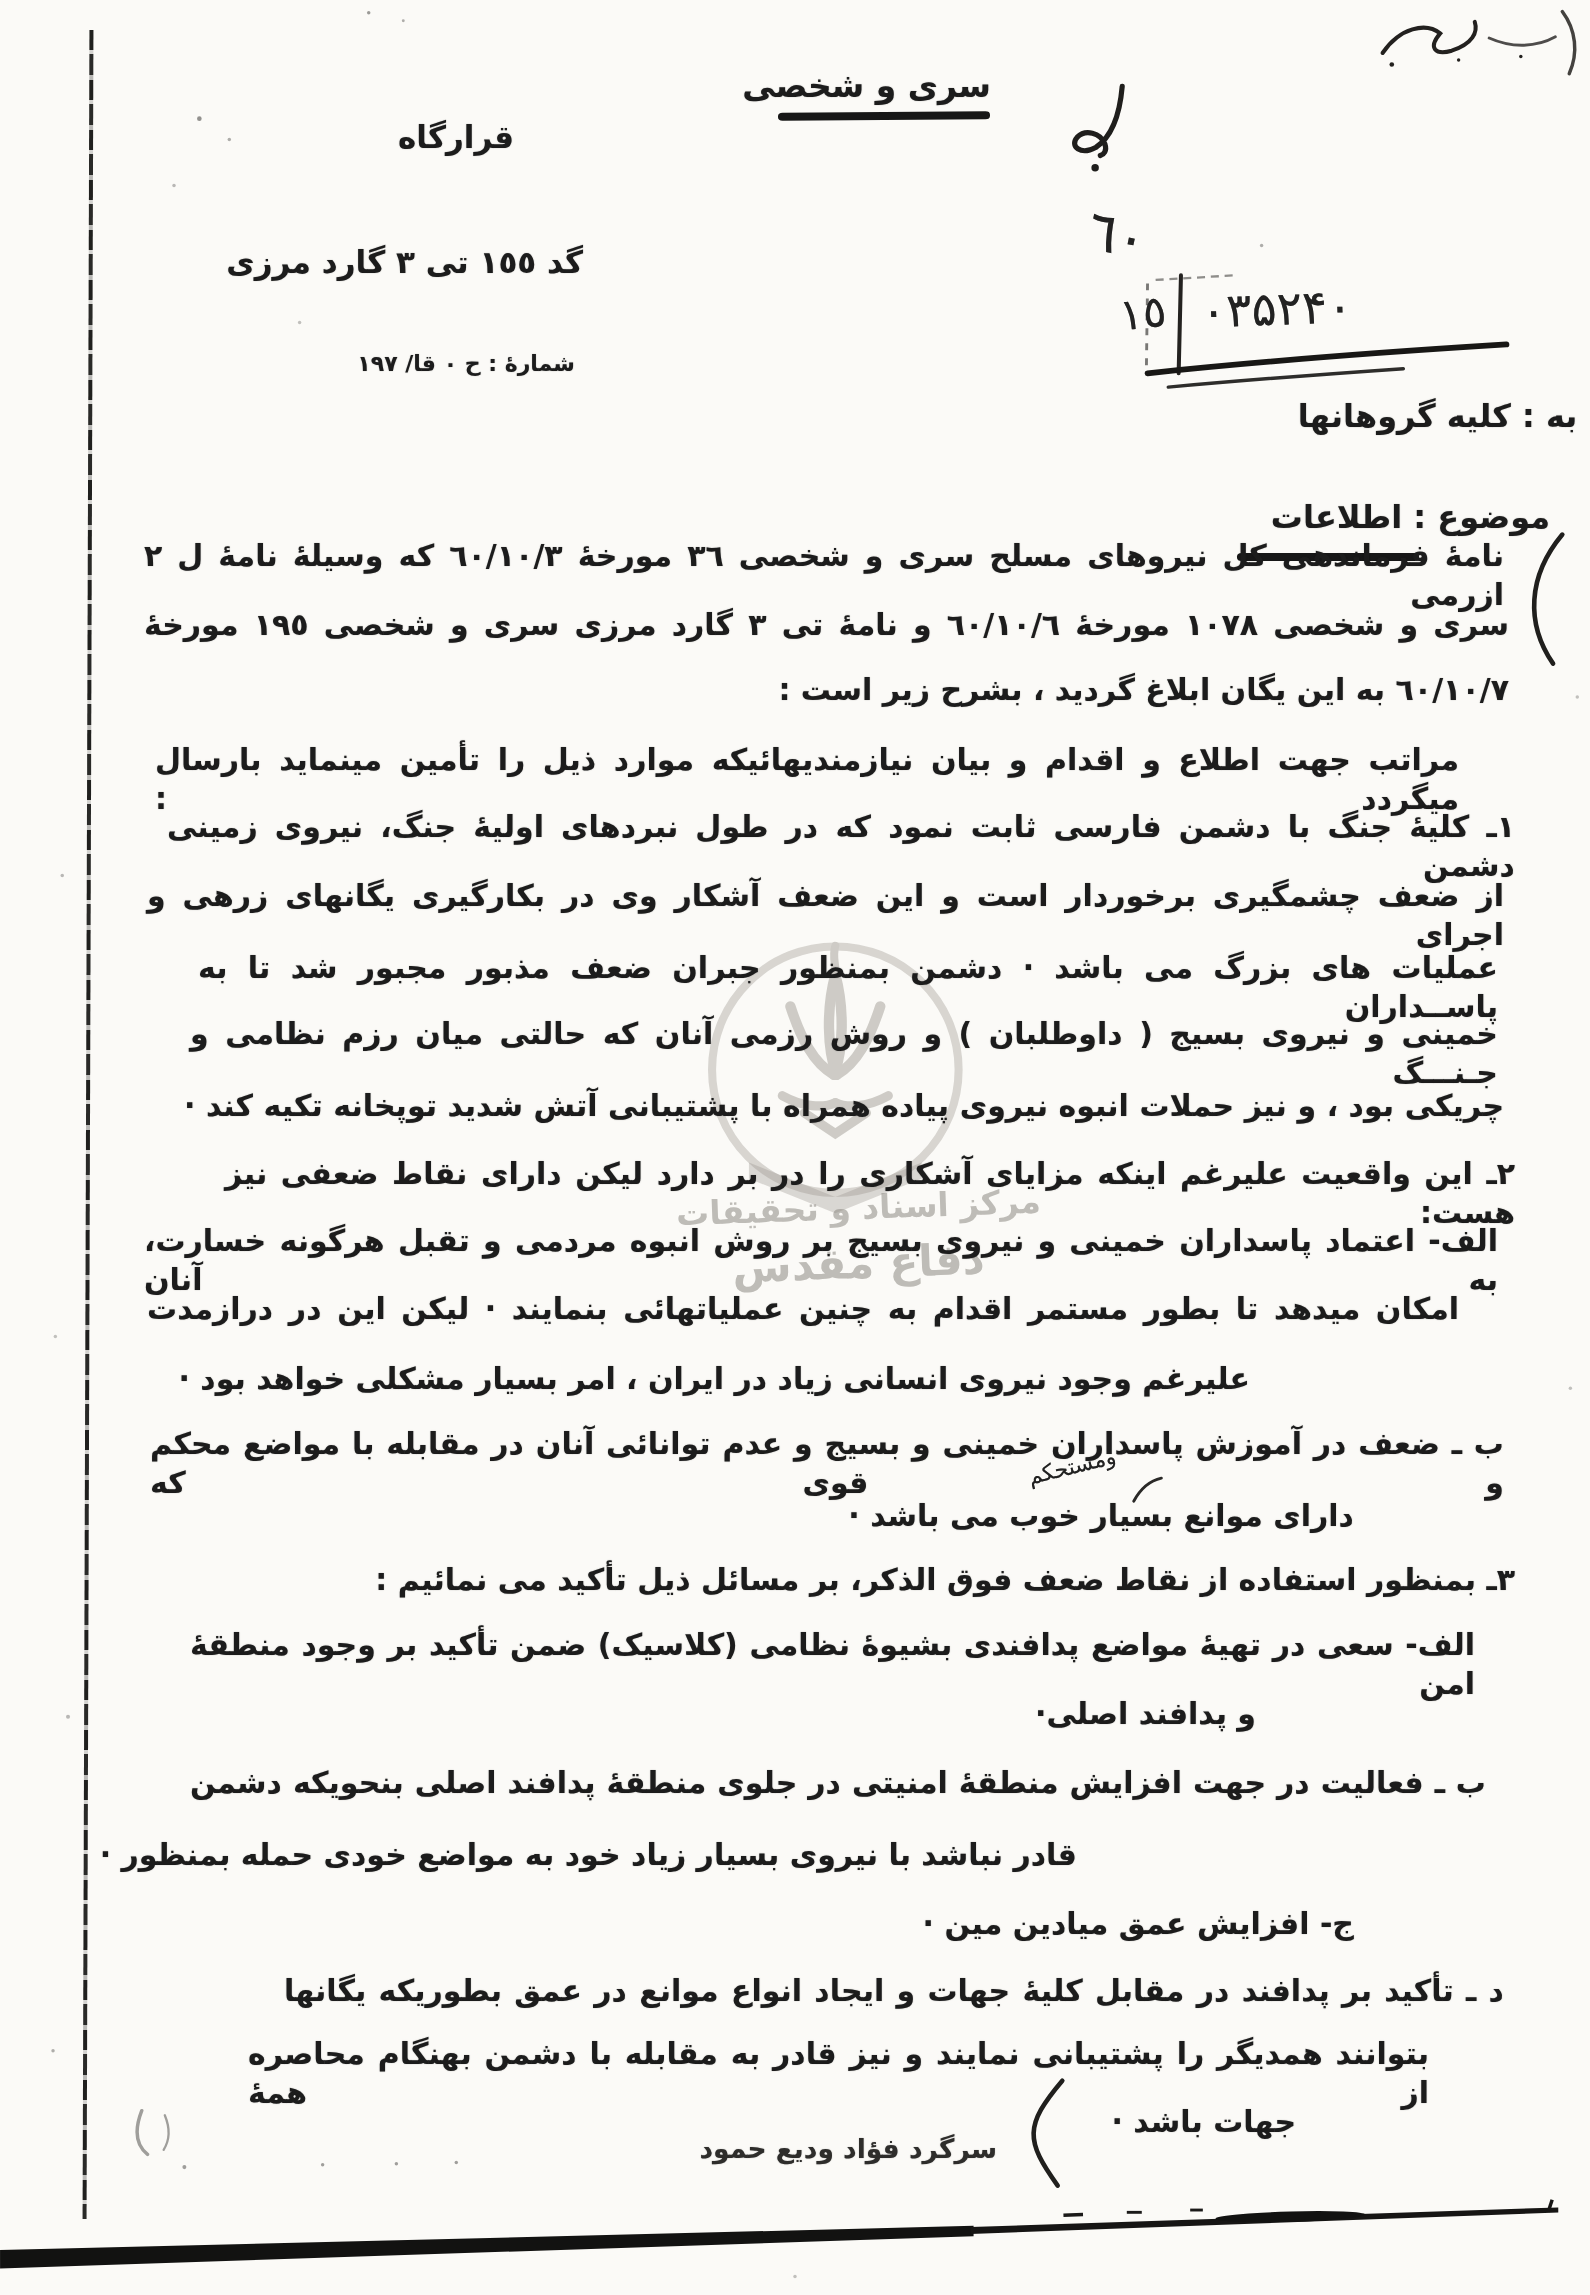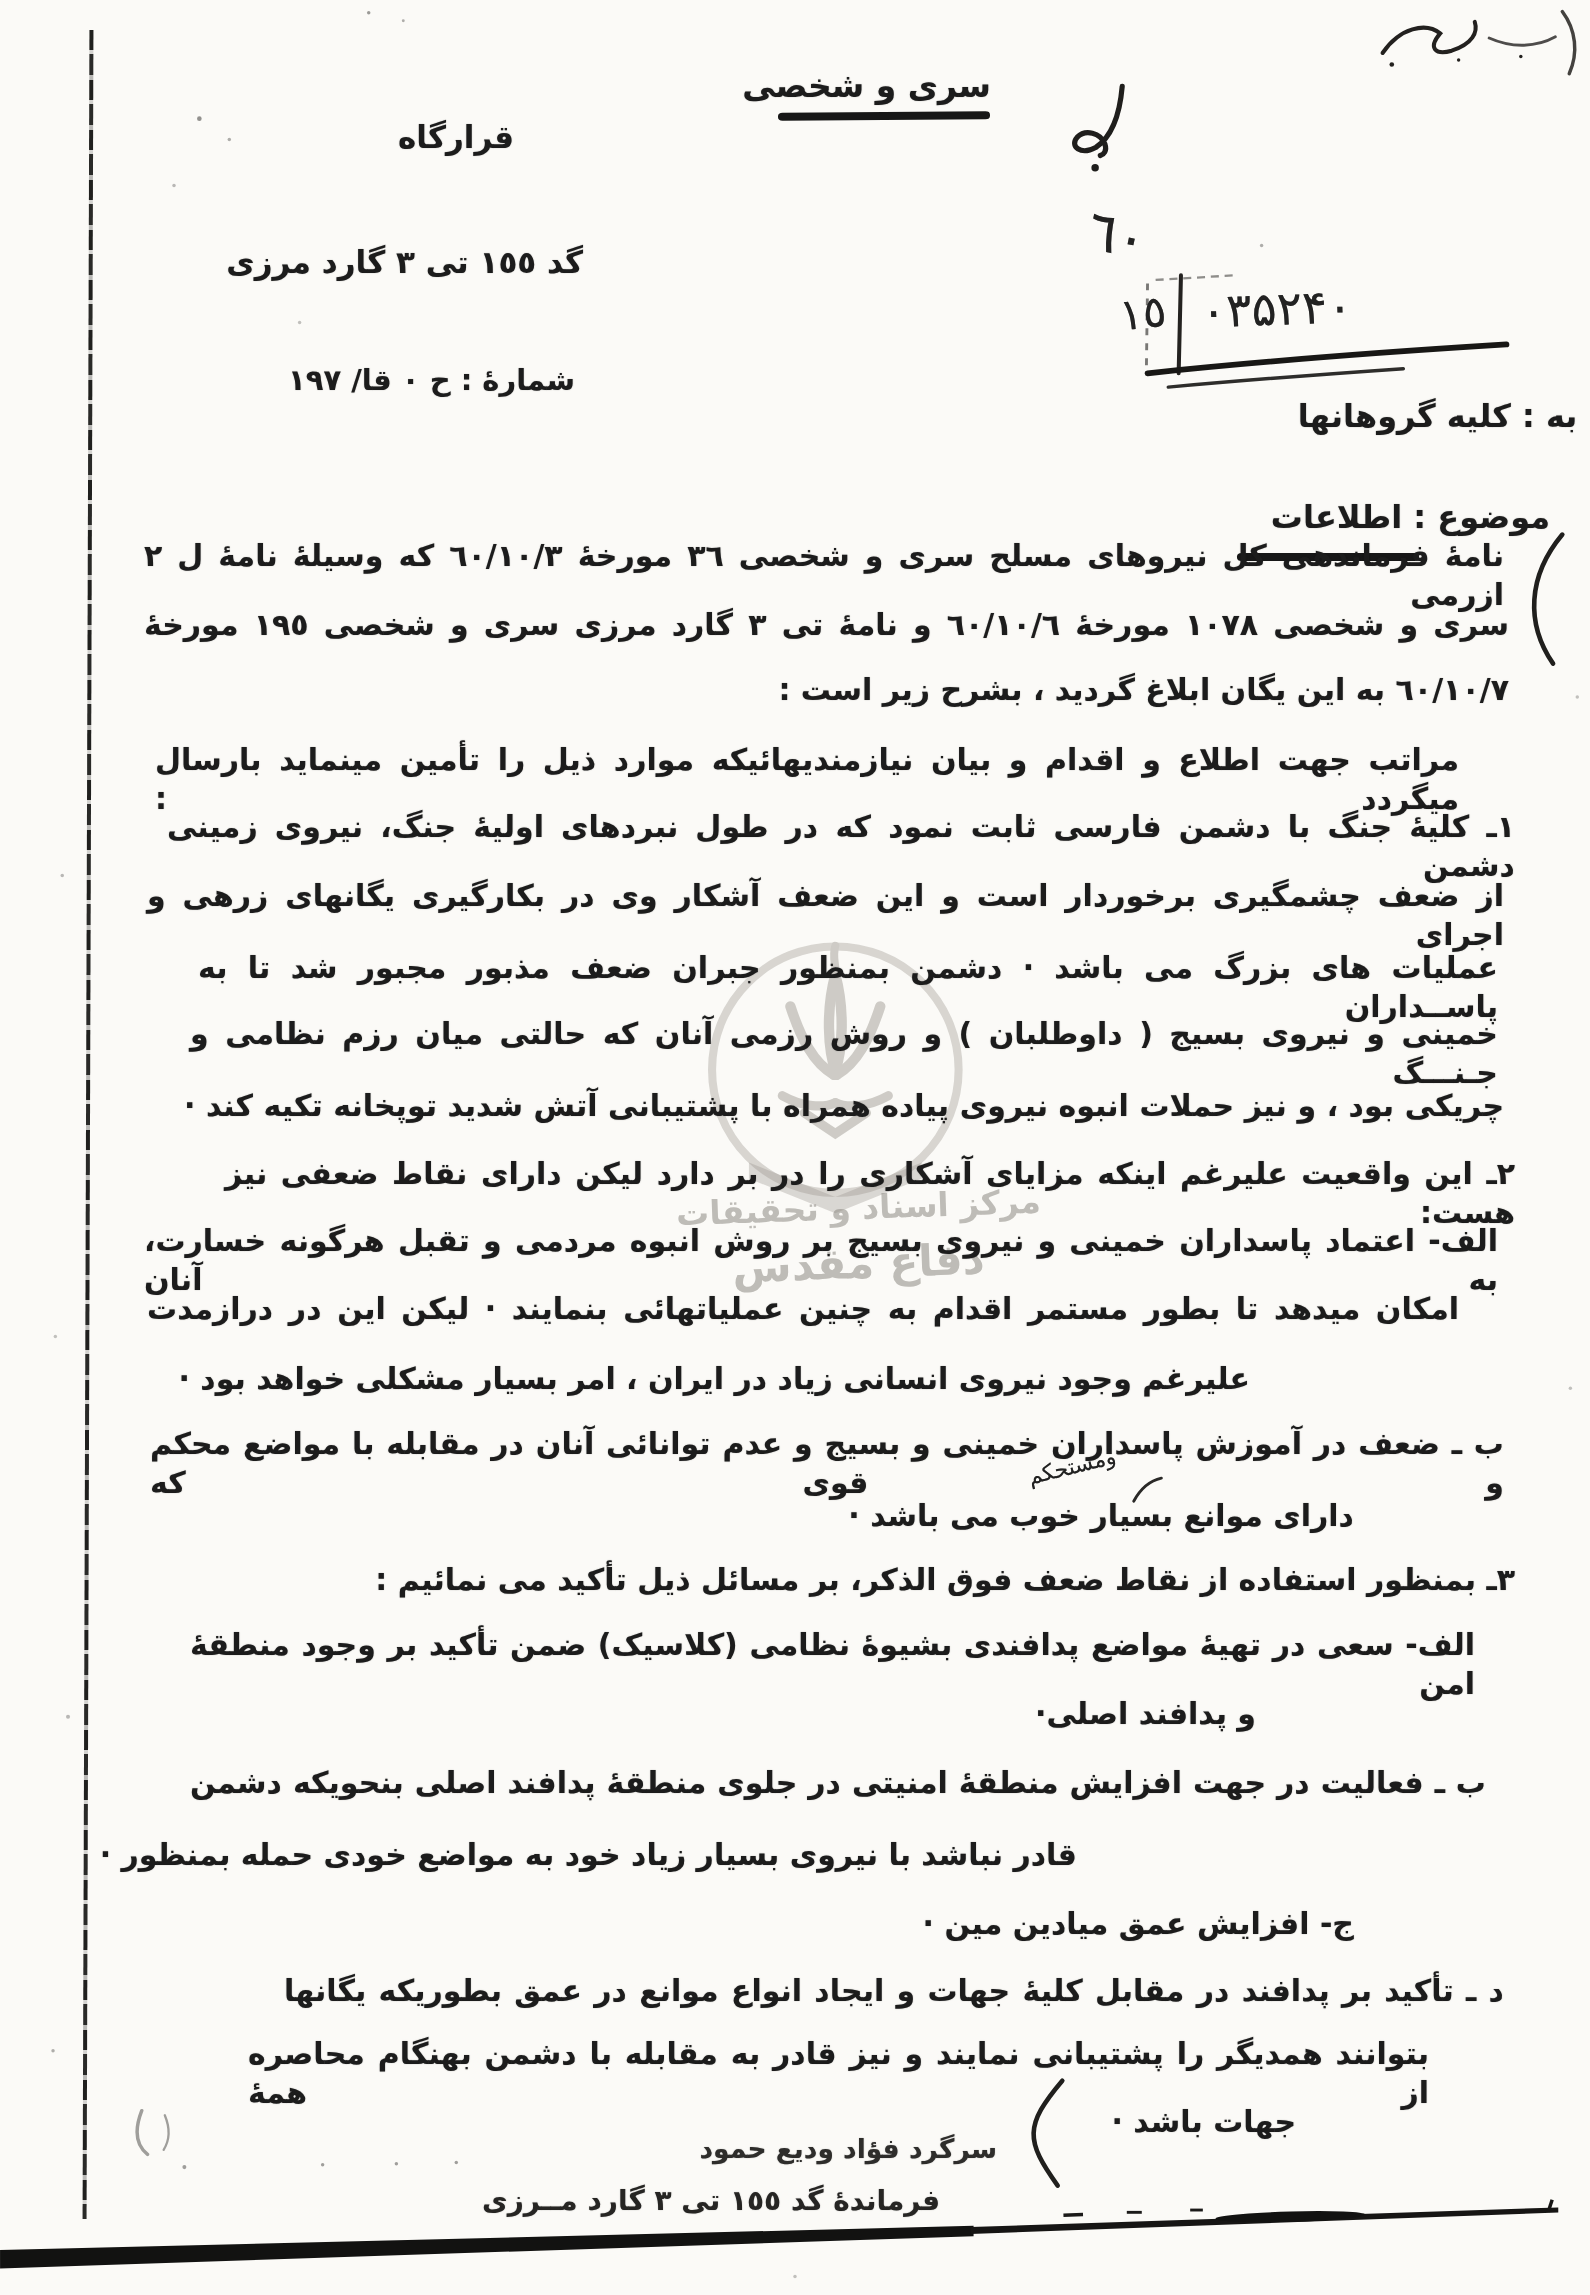"شمارۀ : ح ٠ قا/" div.typed { font-size: 29px -> 22px; top: 362px -> 350px }
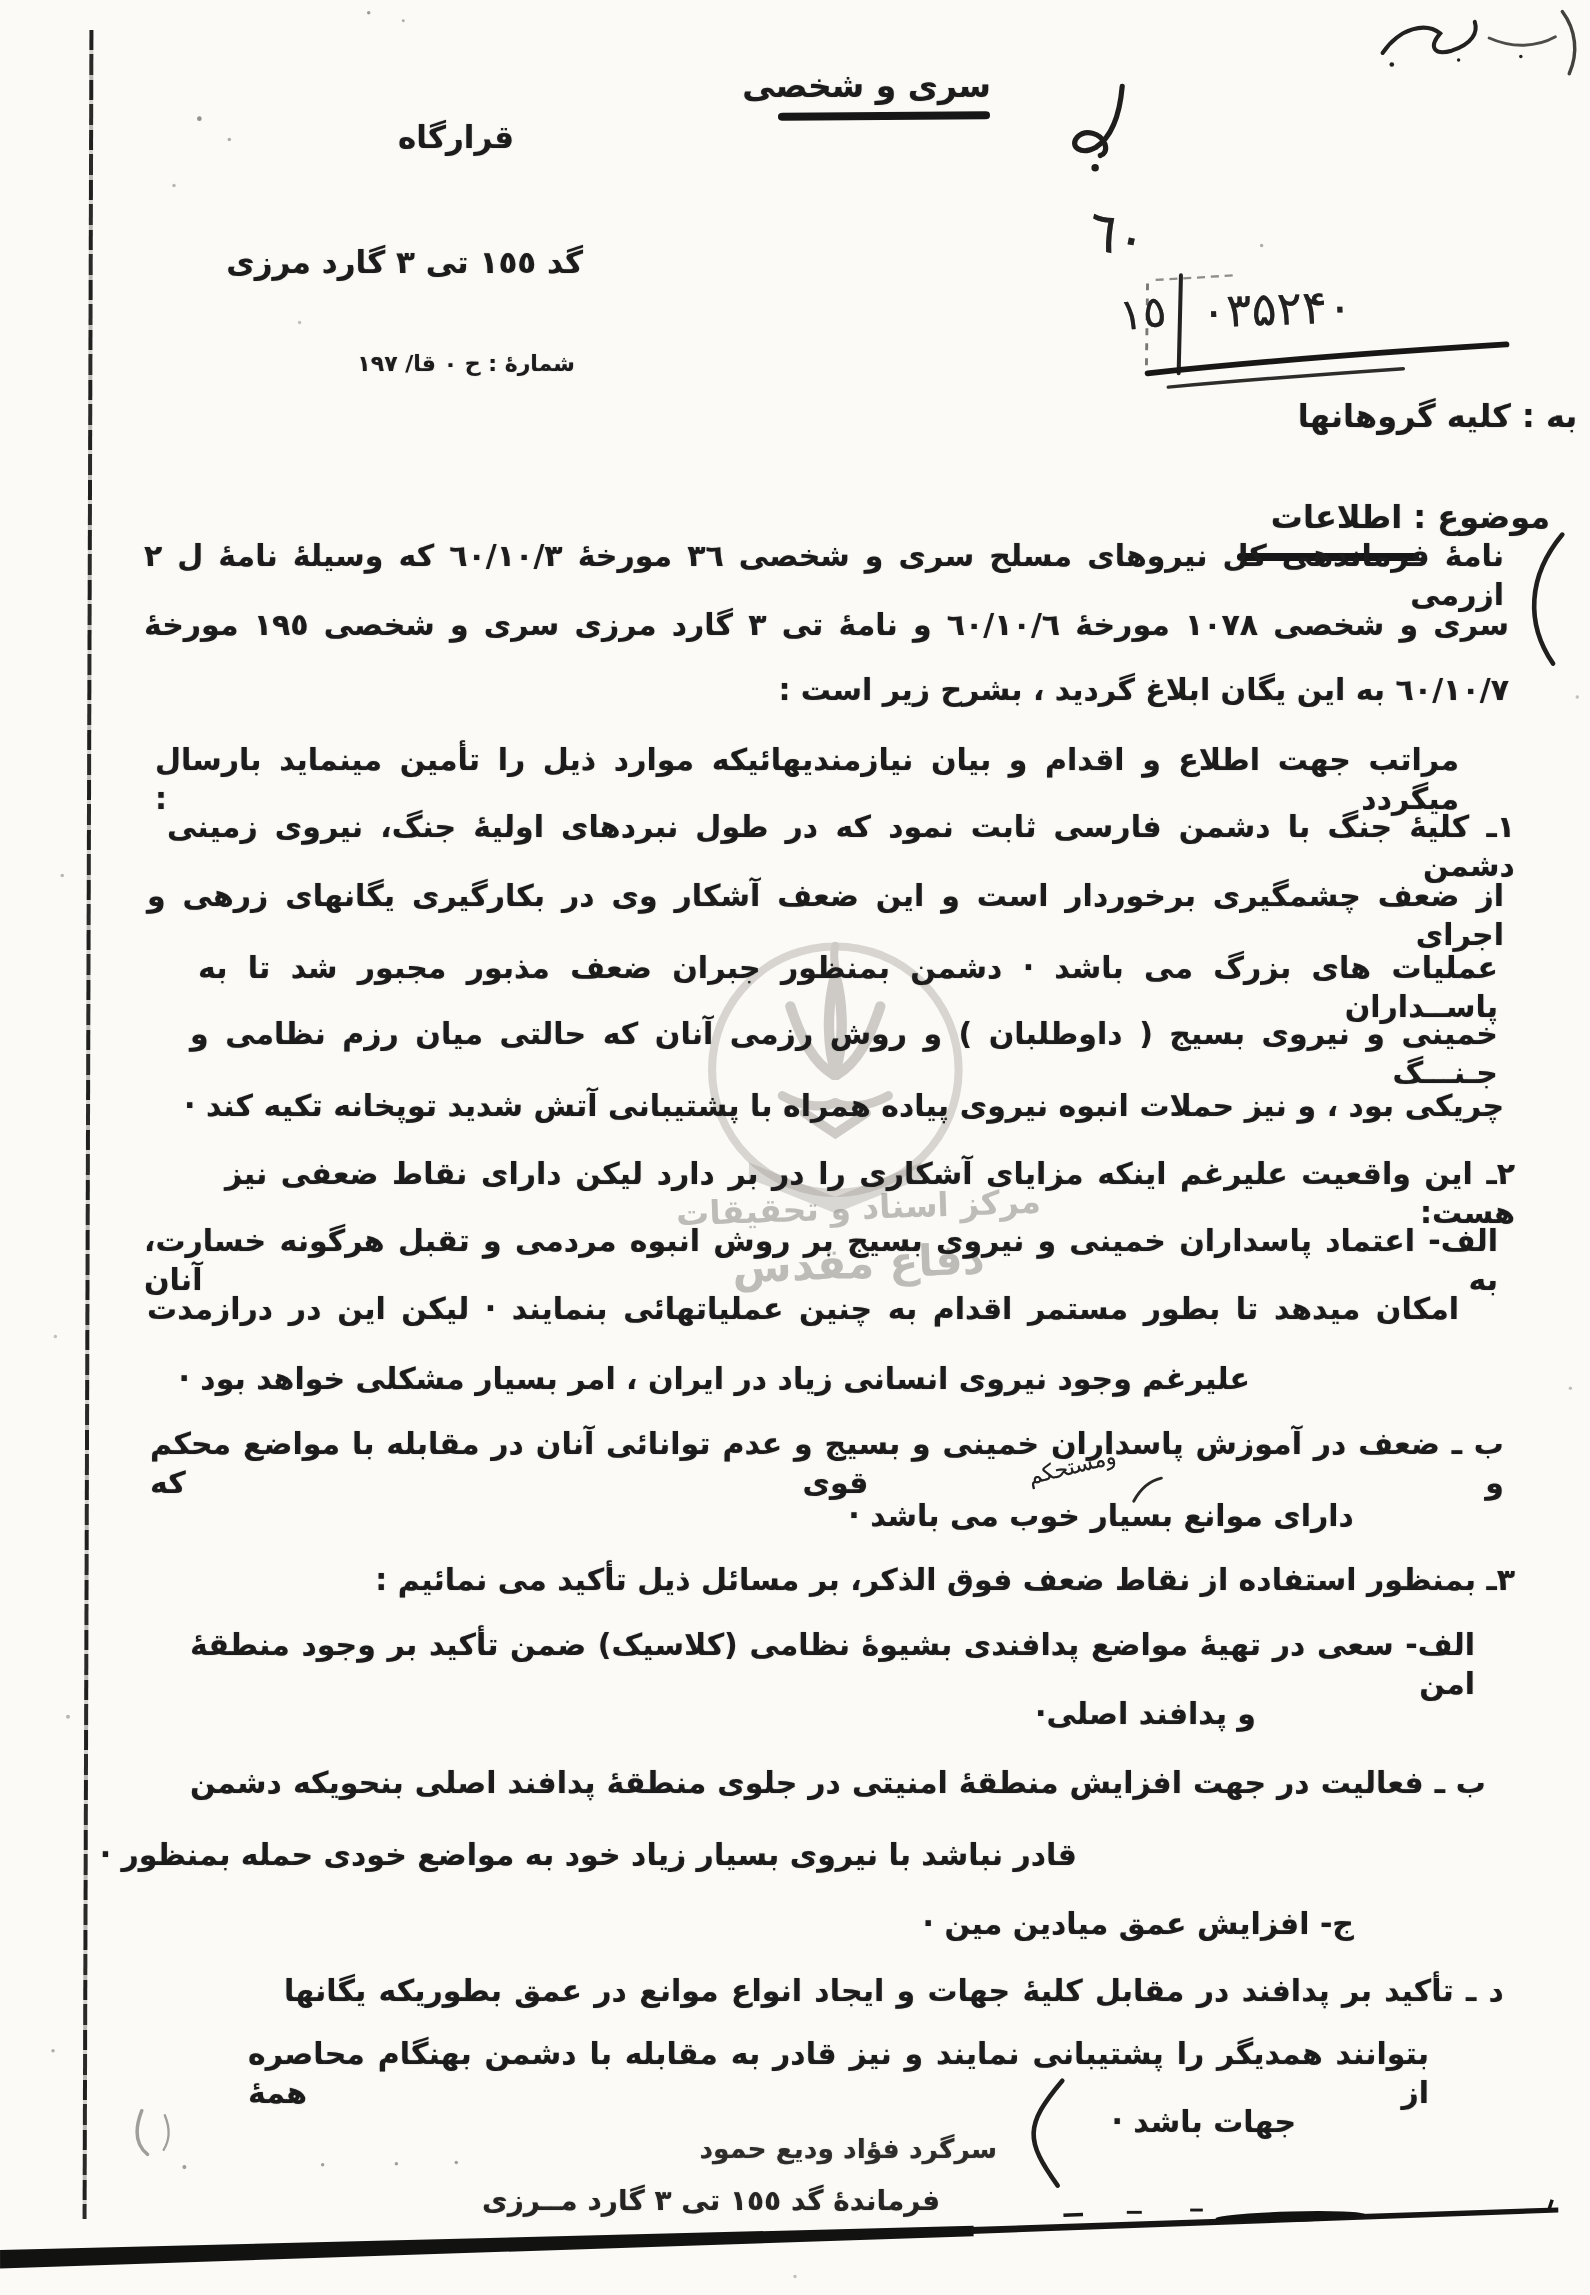"فرماندۀ گد ١٥٥ تی ٣" div.typed { html: <div>فرماندۀ گد ١٥٥ تی ٣ گارد مــرزی</div> -> none }
